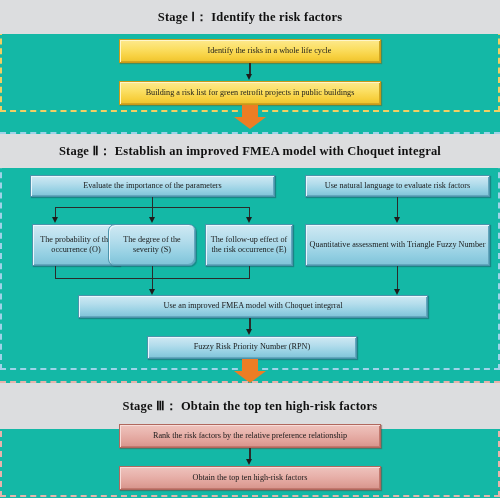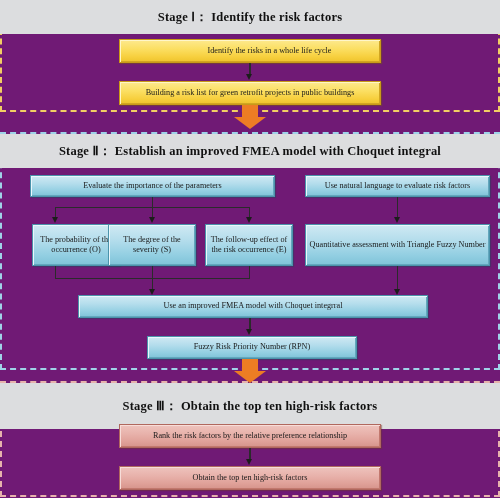"Stage Ⅰ： Identify the risk" #canvas { background: #701a75 -> #14b8a6 }
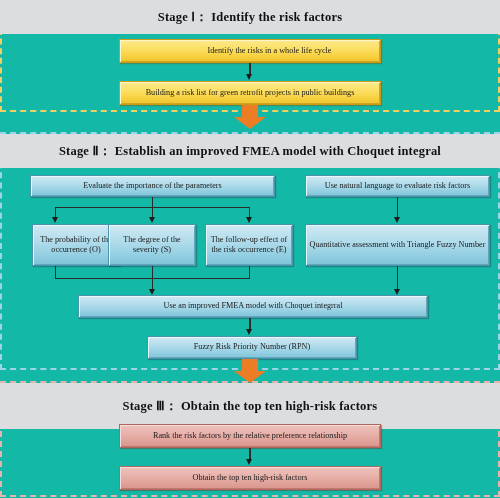"The degree of the severity" div.box { border-radius: none -> 7px }
